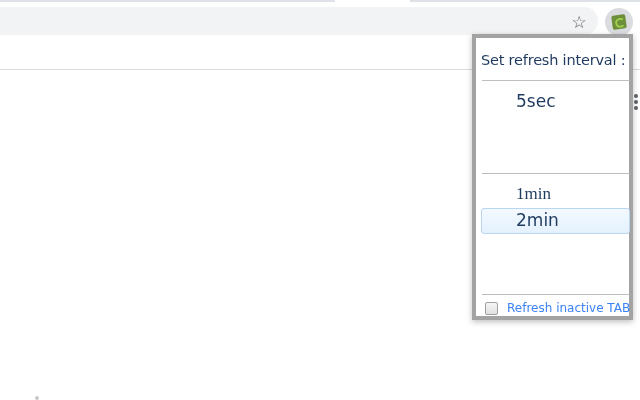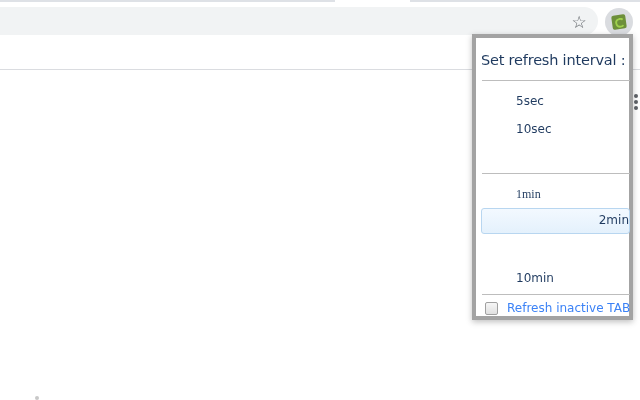"5sec" .opt { font-size: 12px -> 17px }
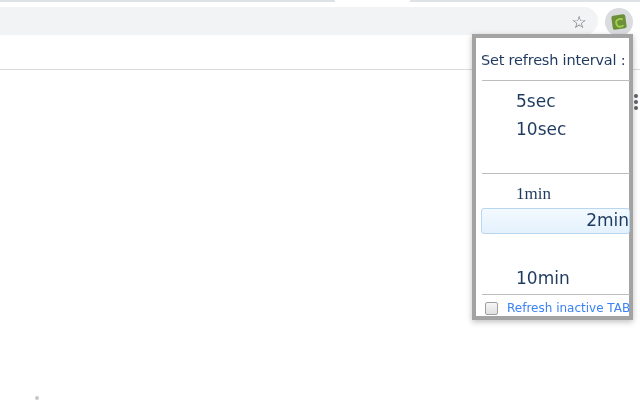"10sec" div.opt { html: <div>10sec</div> -> none }
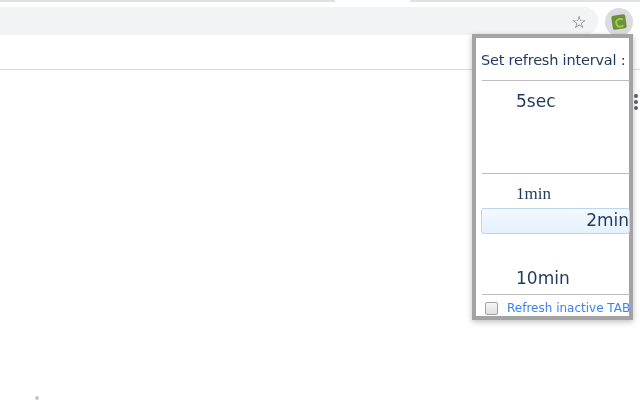"2min" div.opt { text-align: right -> none }
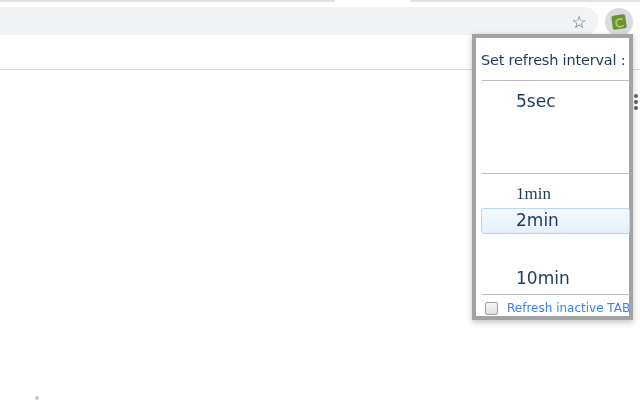"10min" div.opt { html: <div>10min</div> -> none }
